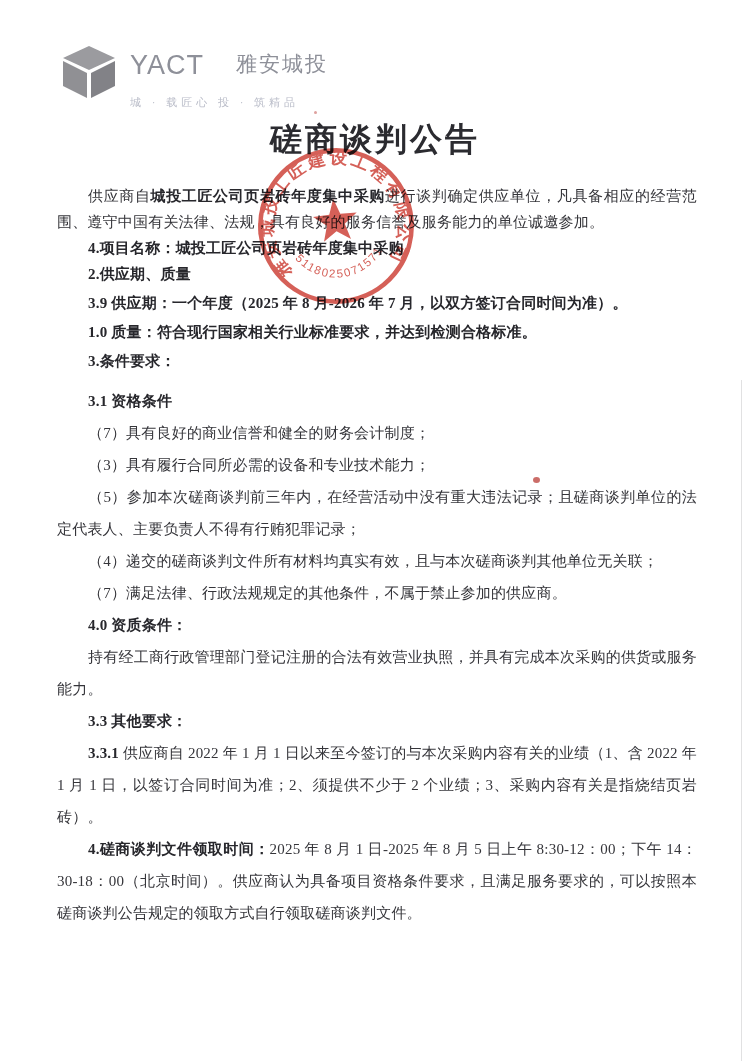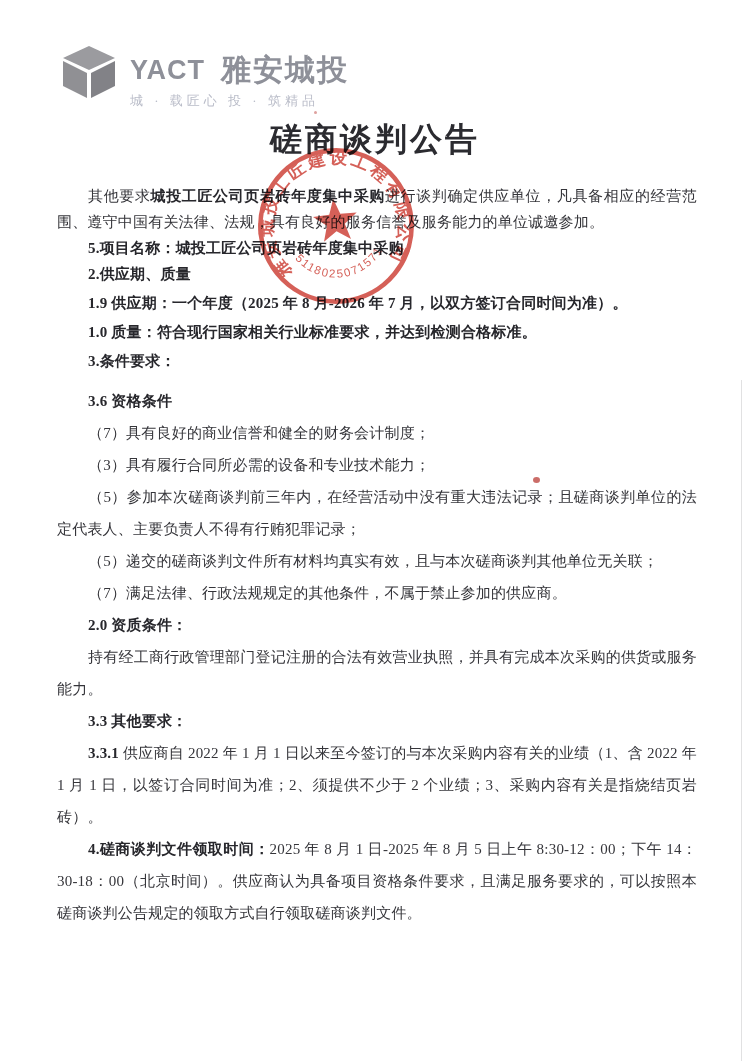"YACT" .logo-row { align-items: center -> flex-start; font-weight: bold -> normal; gap: none -> 6px }
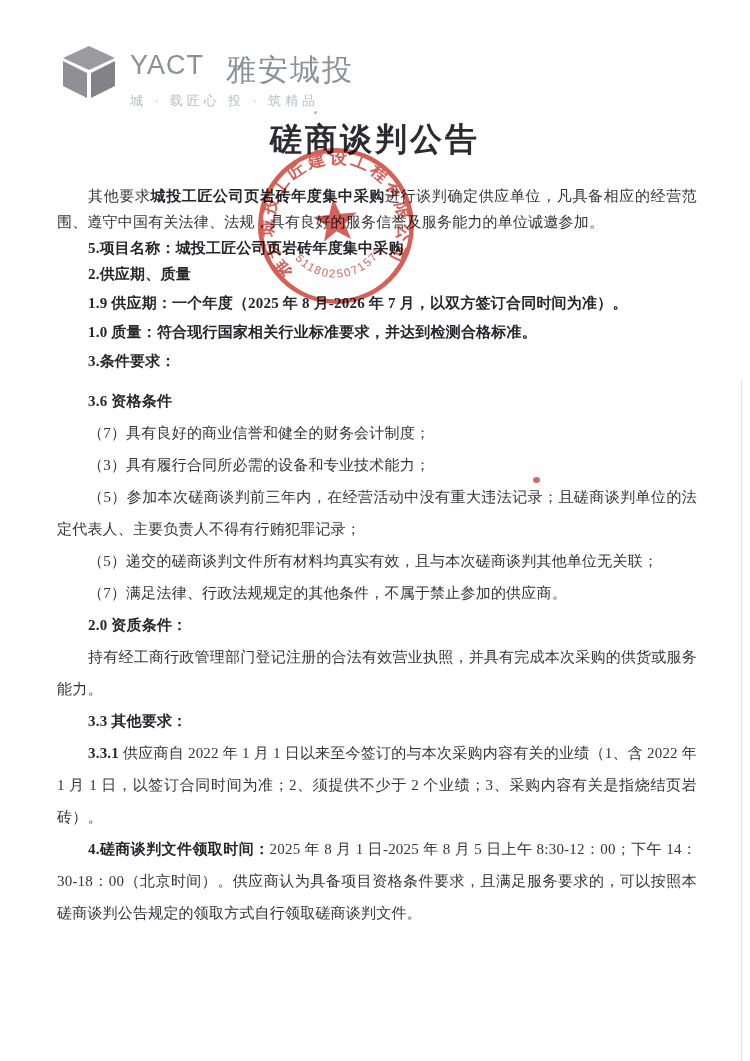"雅安城投" .logo-name { font-size: 30px -> 21px; margin-left: 16px -> 26px }
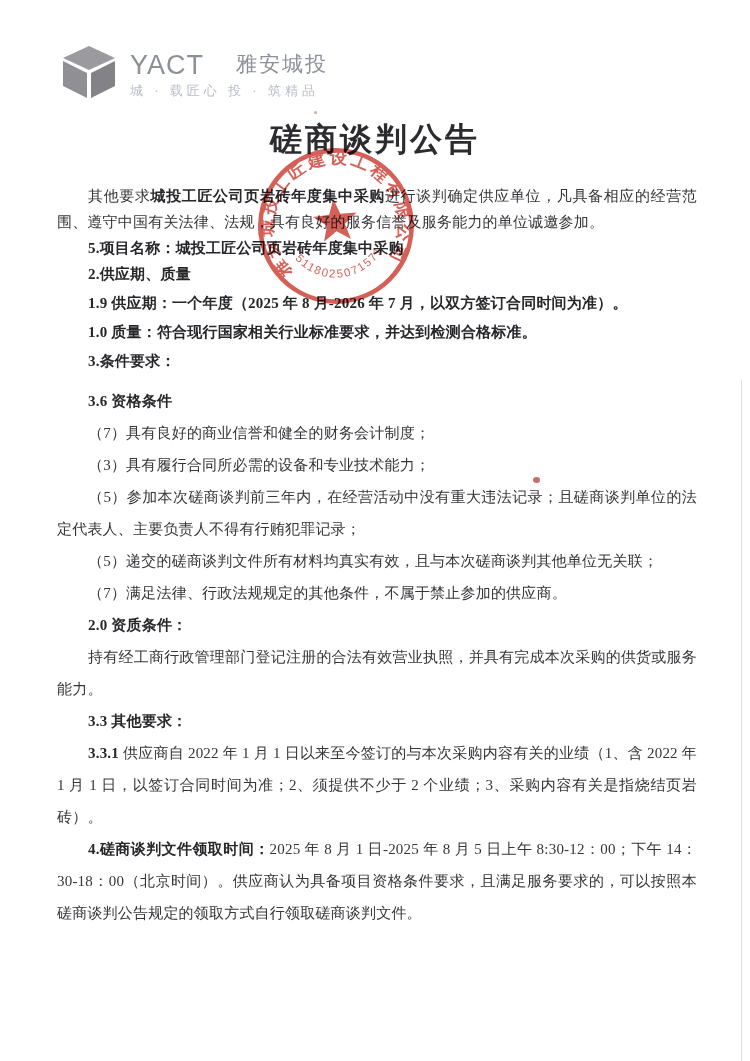"城 · 载匠心 投 ·" .logo-tagline { font-size: 13px -> 11px; margin-top: 1px -> 14px }
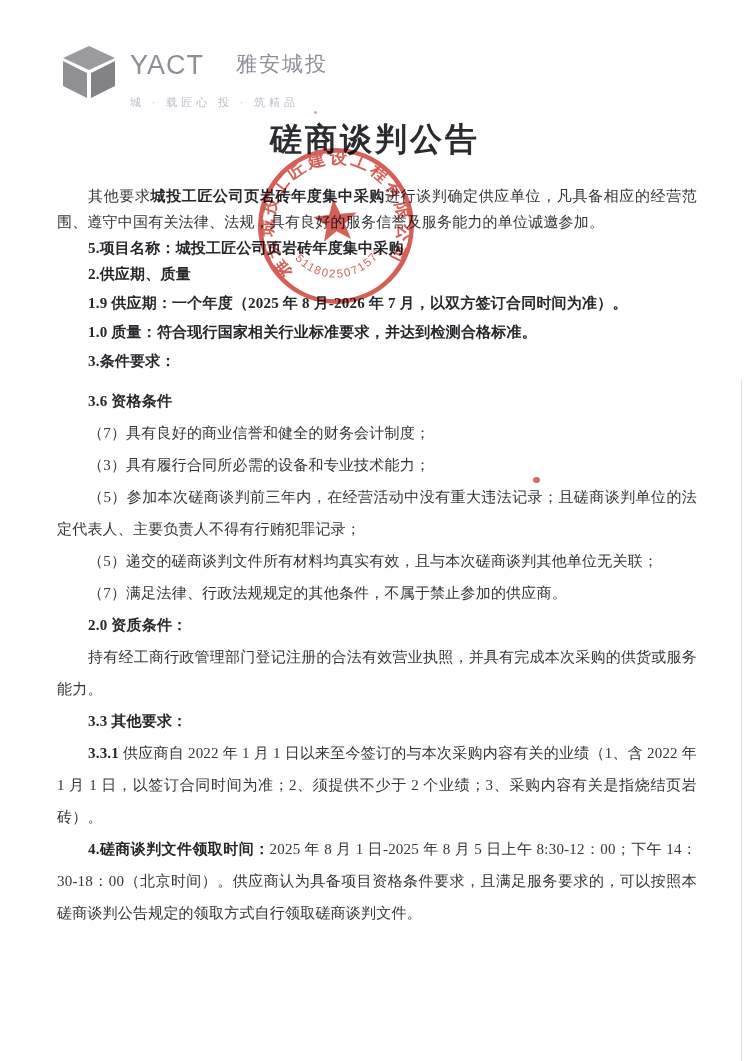"其他要求" span { text: 其他要求 -> 供应商自 }
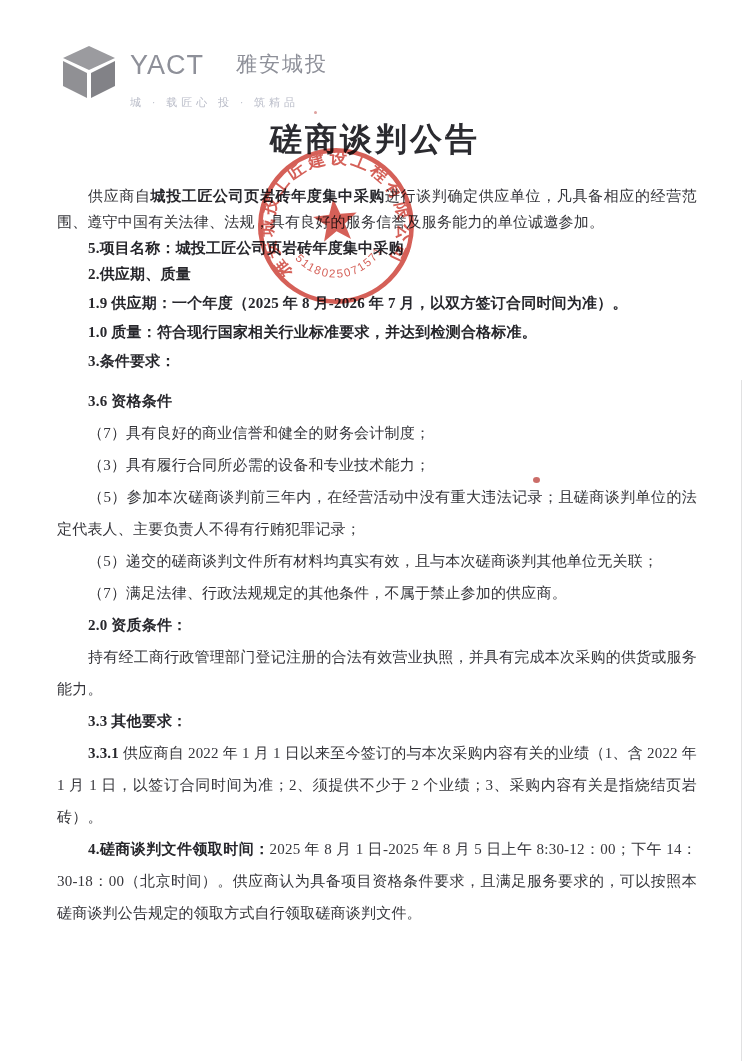"5.项目名称：" span.b { text: 5 -> 4 }
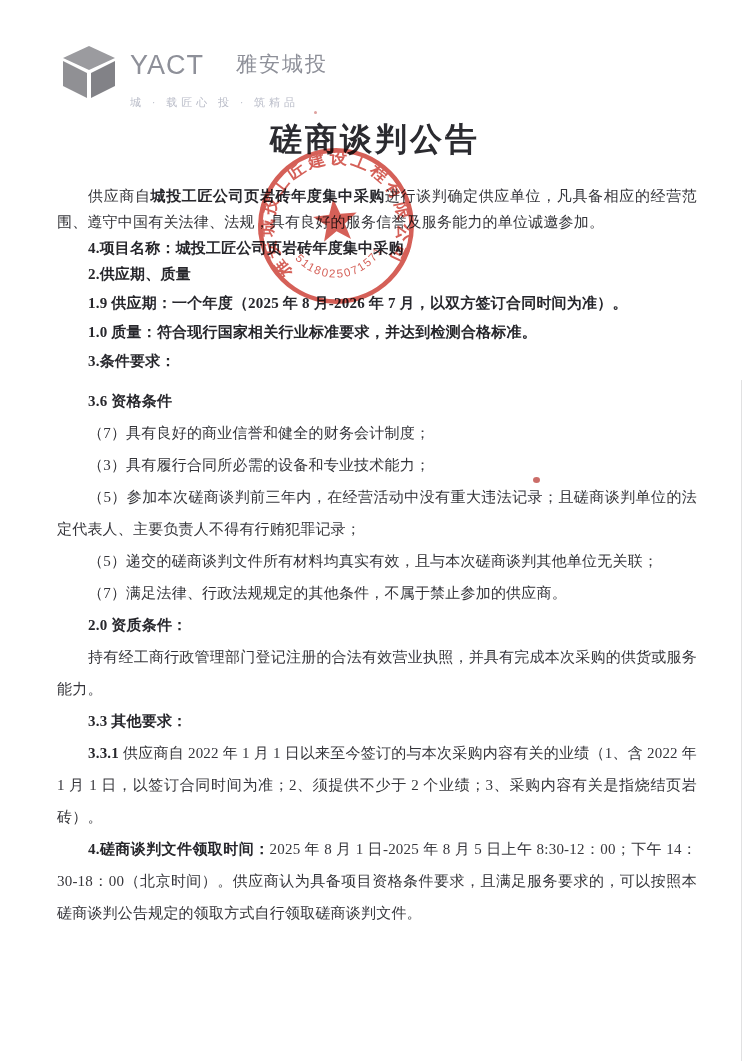"1.9 供应期：" span.b { text: 1.9 -> 3.9 }
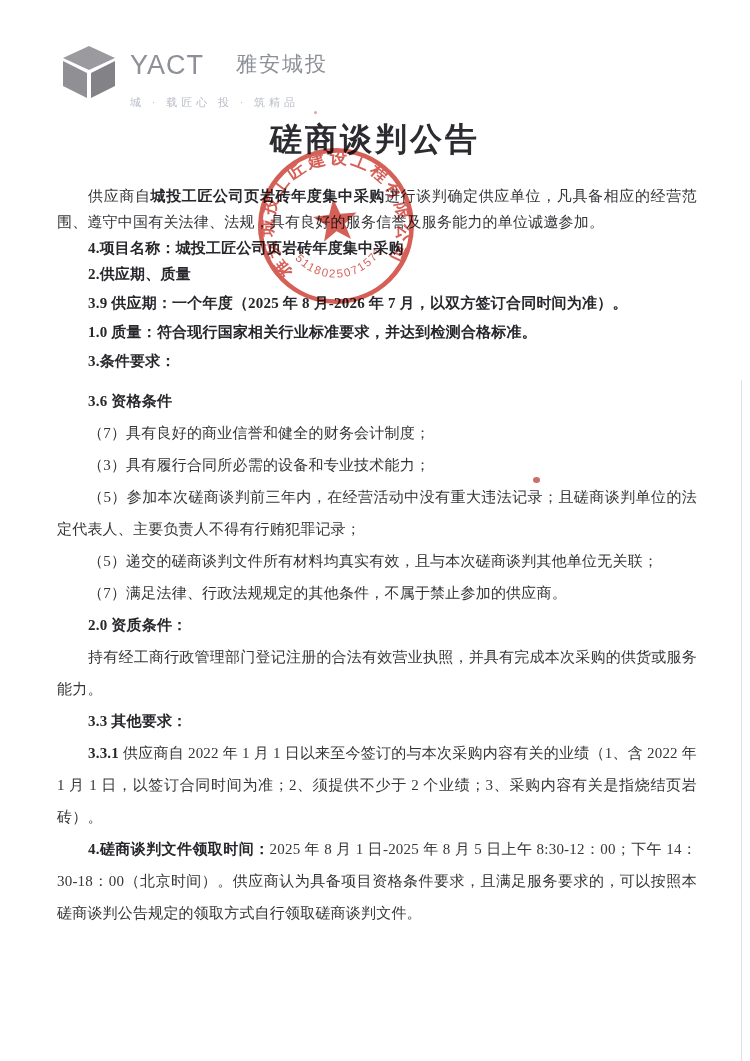"3.6 资格条件" span.b { text: 3.6 -> 3.1 }
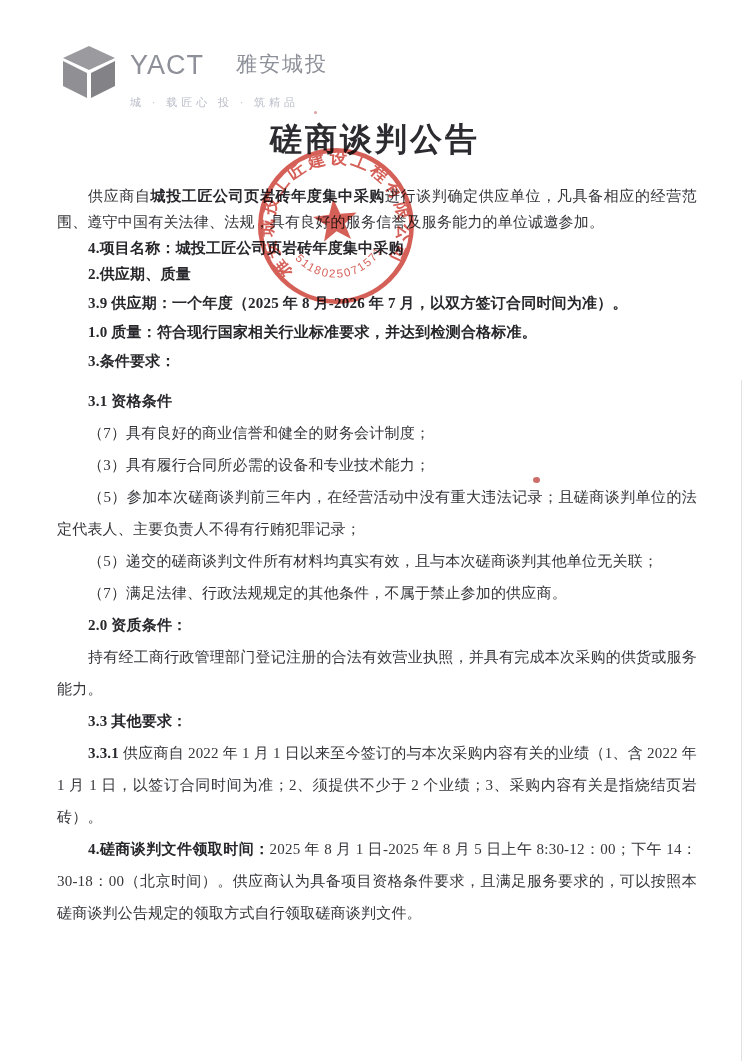"（5）递交的磋商谈判文件所有材料均真实有效，且与本次磋商谈判其他单位无关联；" span { text: 5 -> 4 }
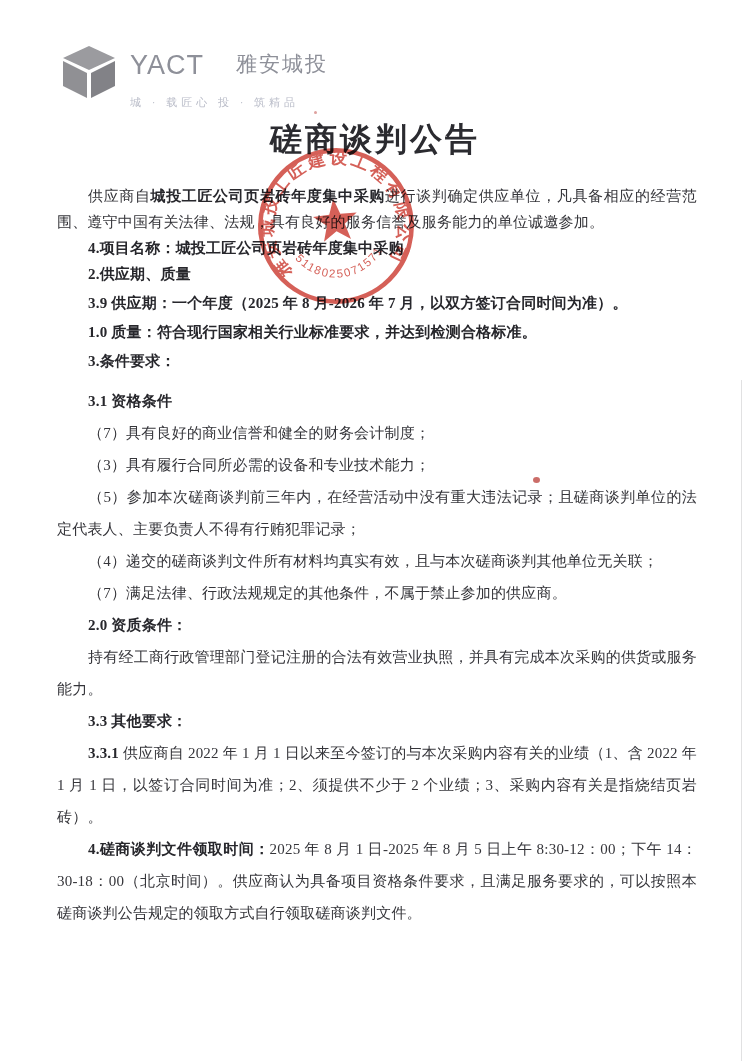"2.0 资质条件：" span.b { text: 2.0 -> 4.0 }
